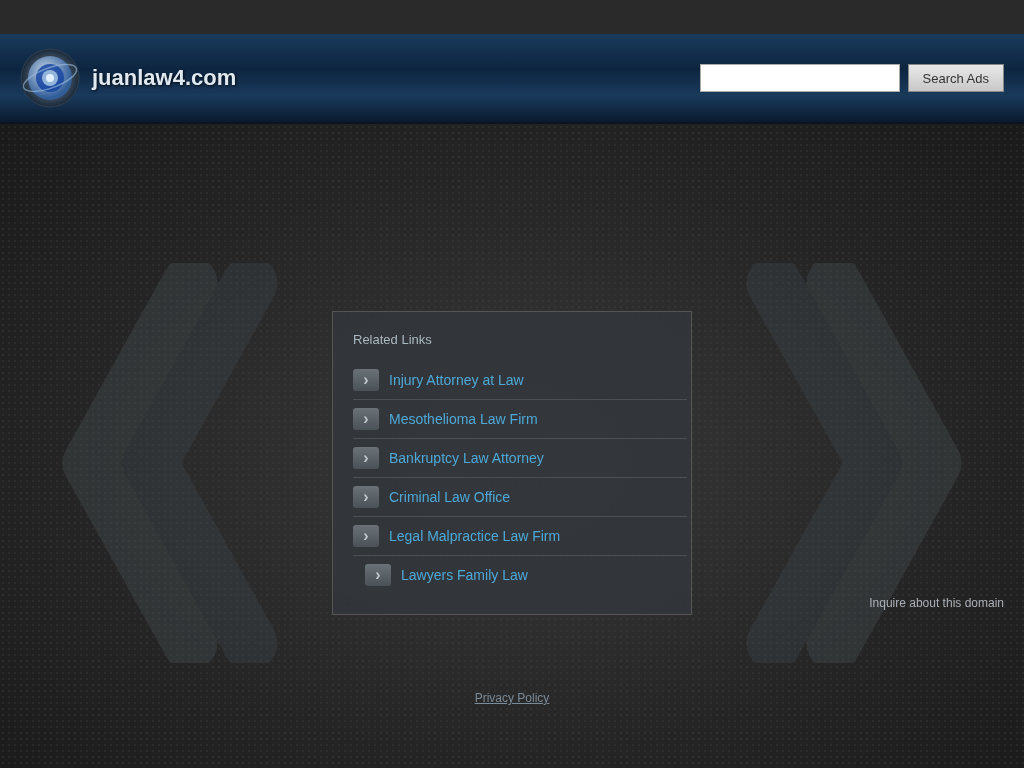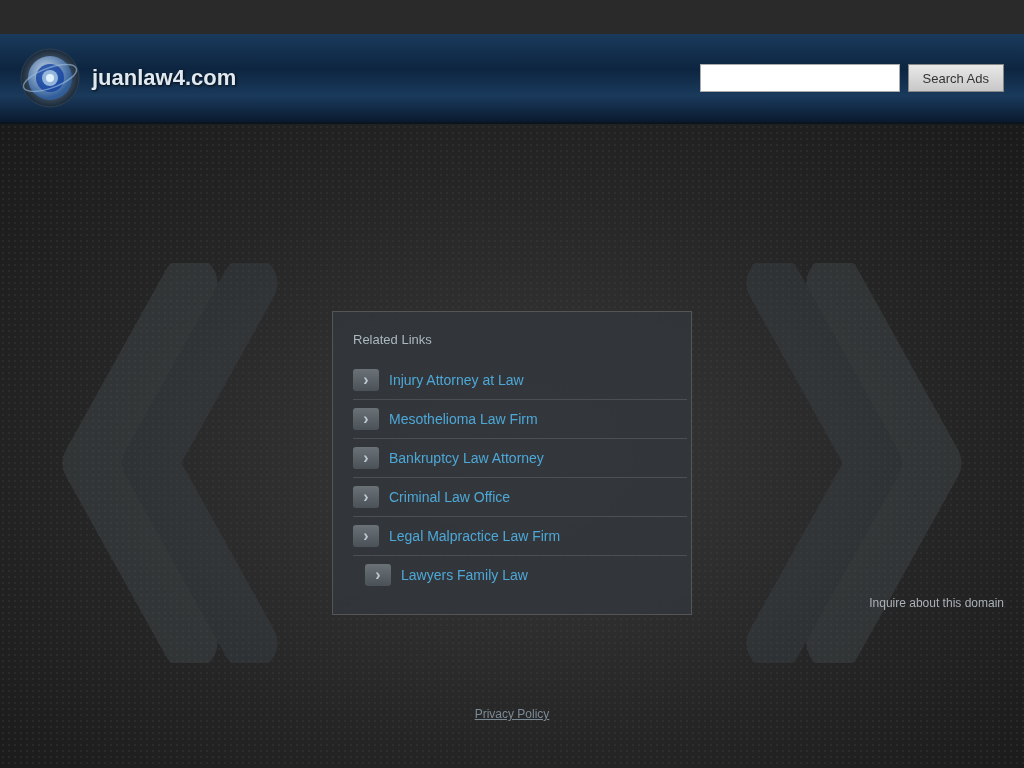"Privacy Policy" #footer { bottom: 80px -> 96px }
